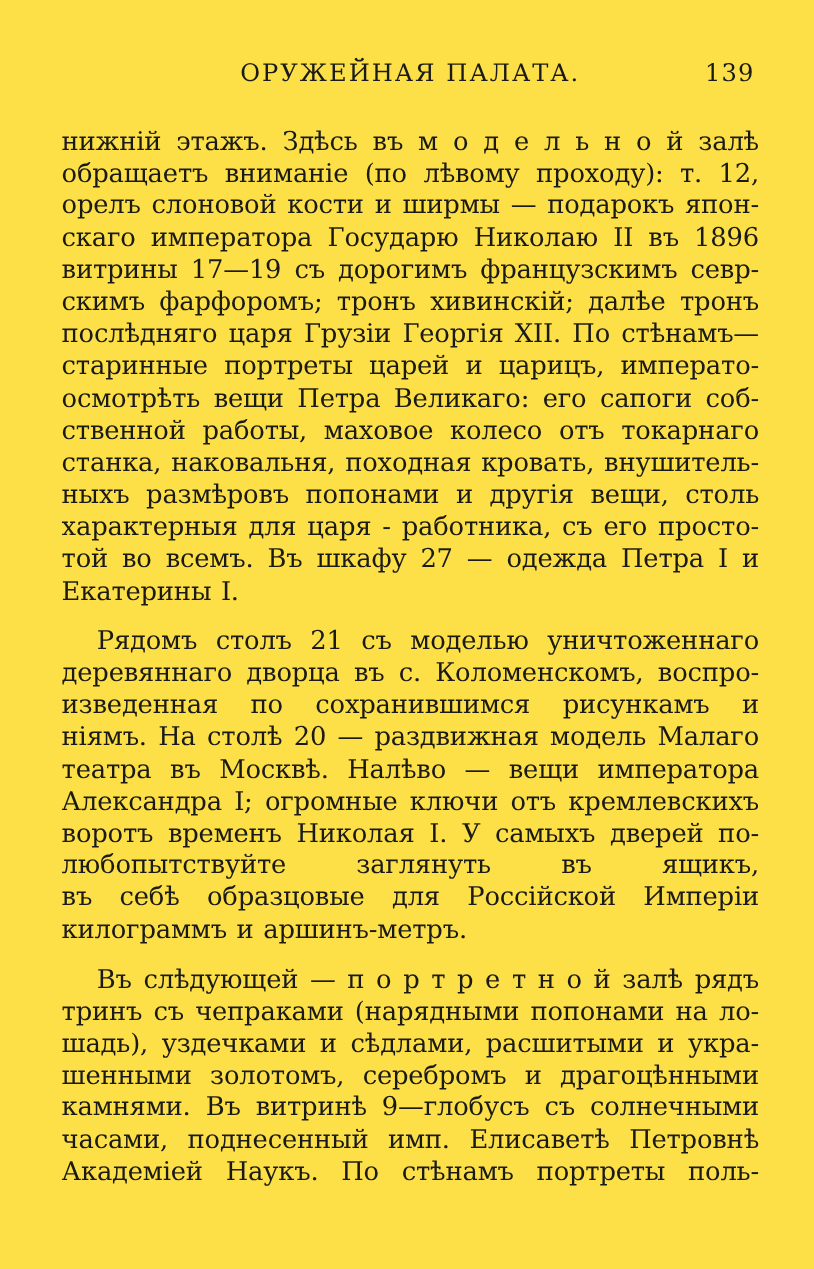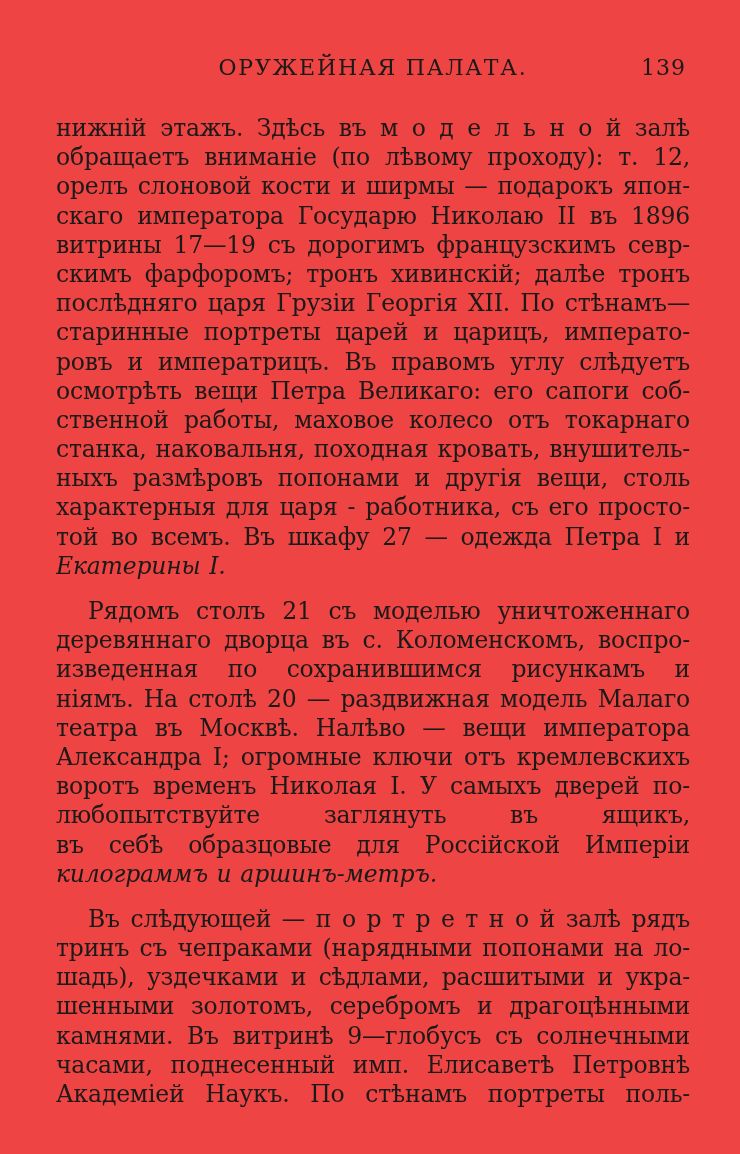"ОРУЖЕЙНАЯ ПАЛАТА." .page { background: #ef4444 -> #fde047 }
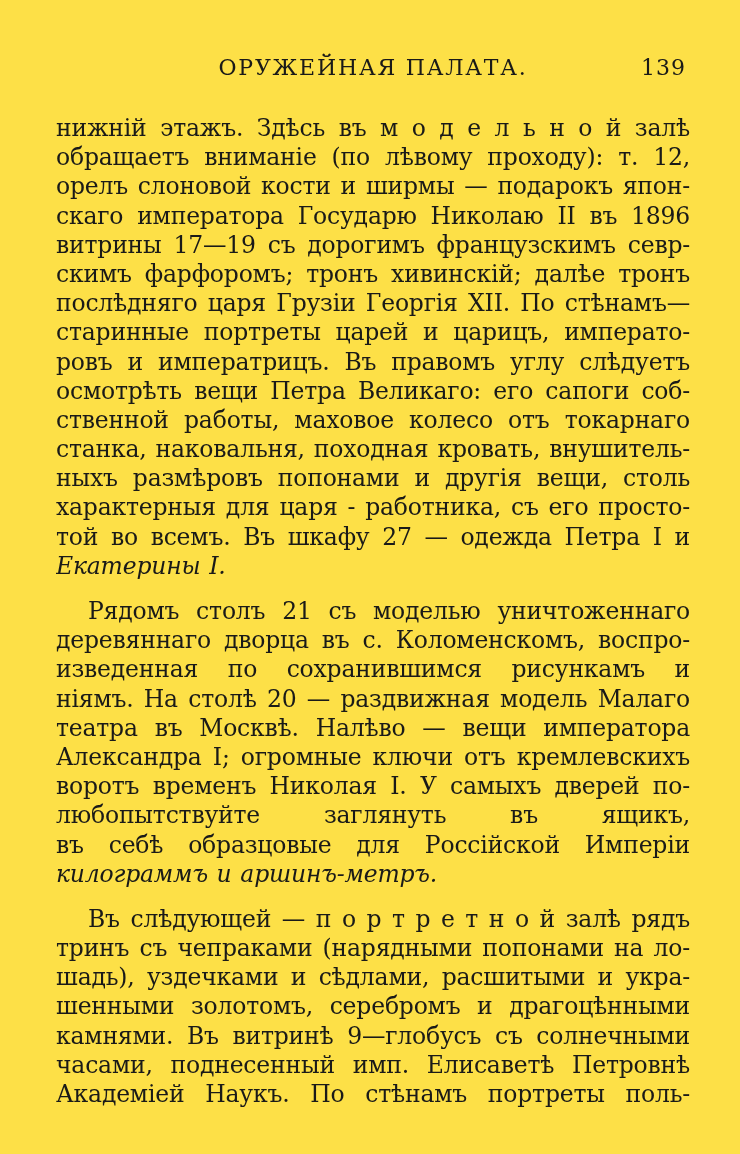"ровъ и императрицъ. Въ правомъ" div.line { html: <div>ровъ и императрицъ. Въ правомъ углу слѣдуетъ</div> -> none }
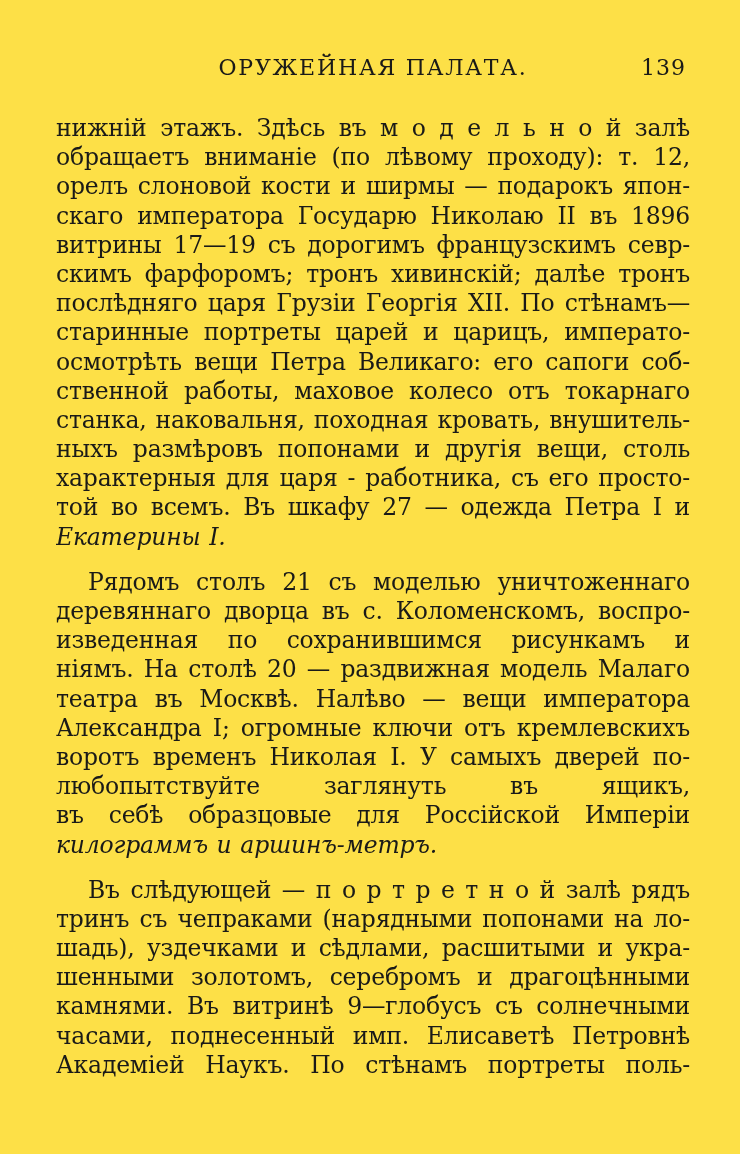"Екатерины I." .line.no-just { font-style: italic -> none }
